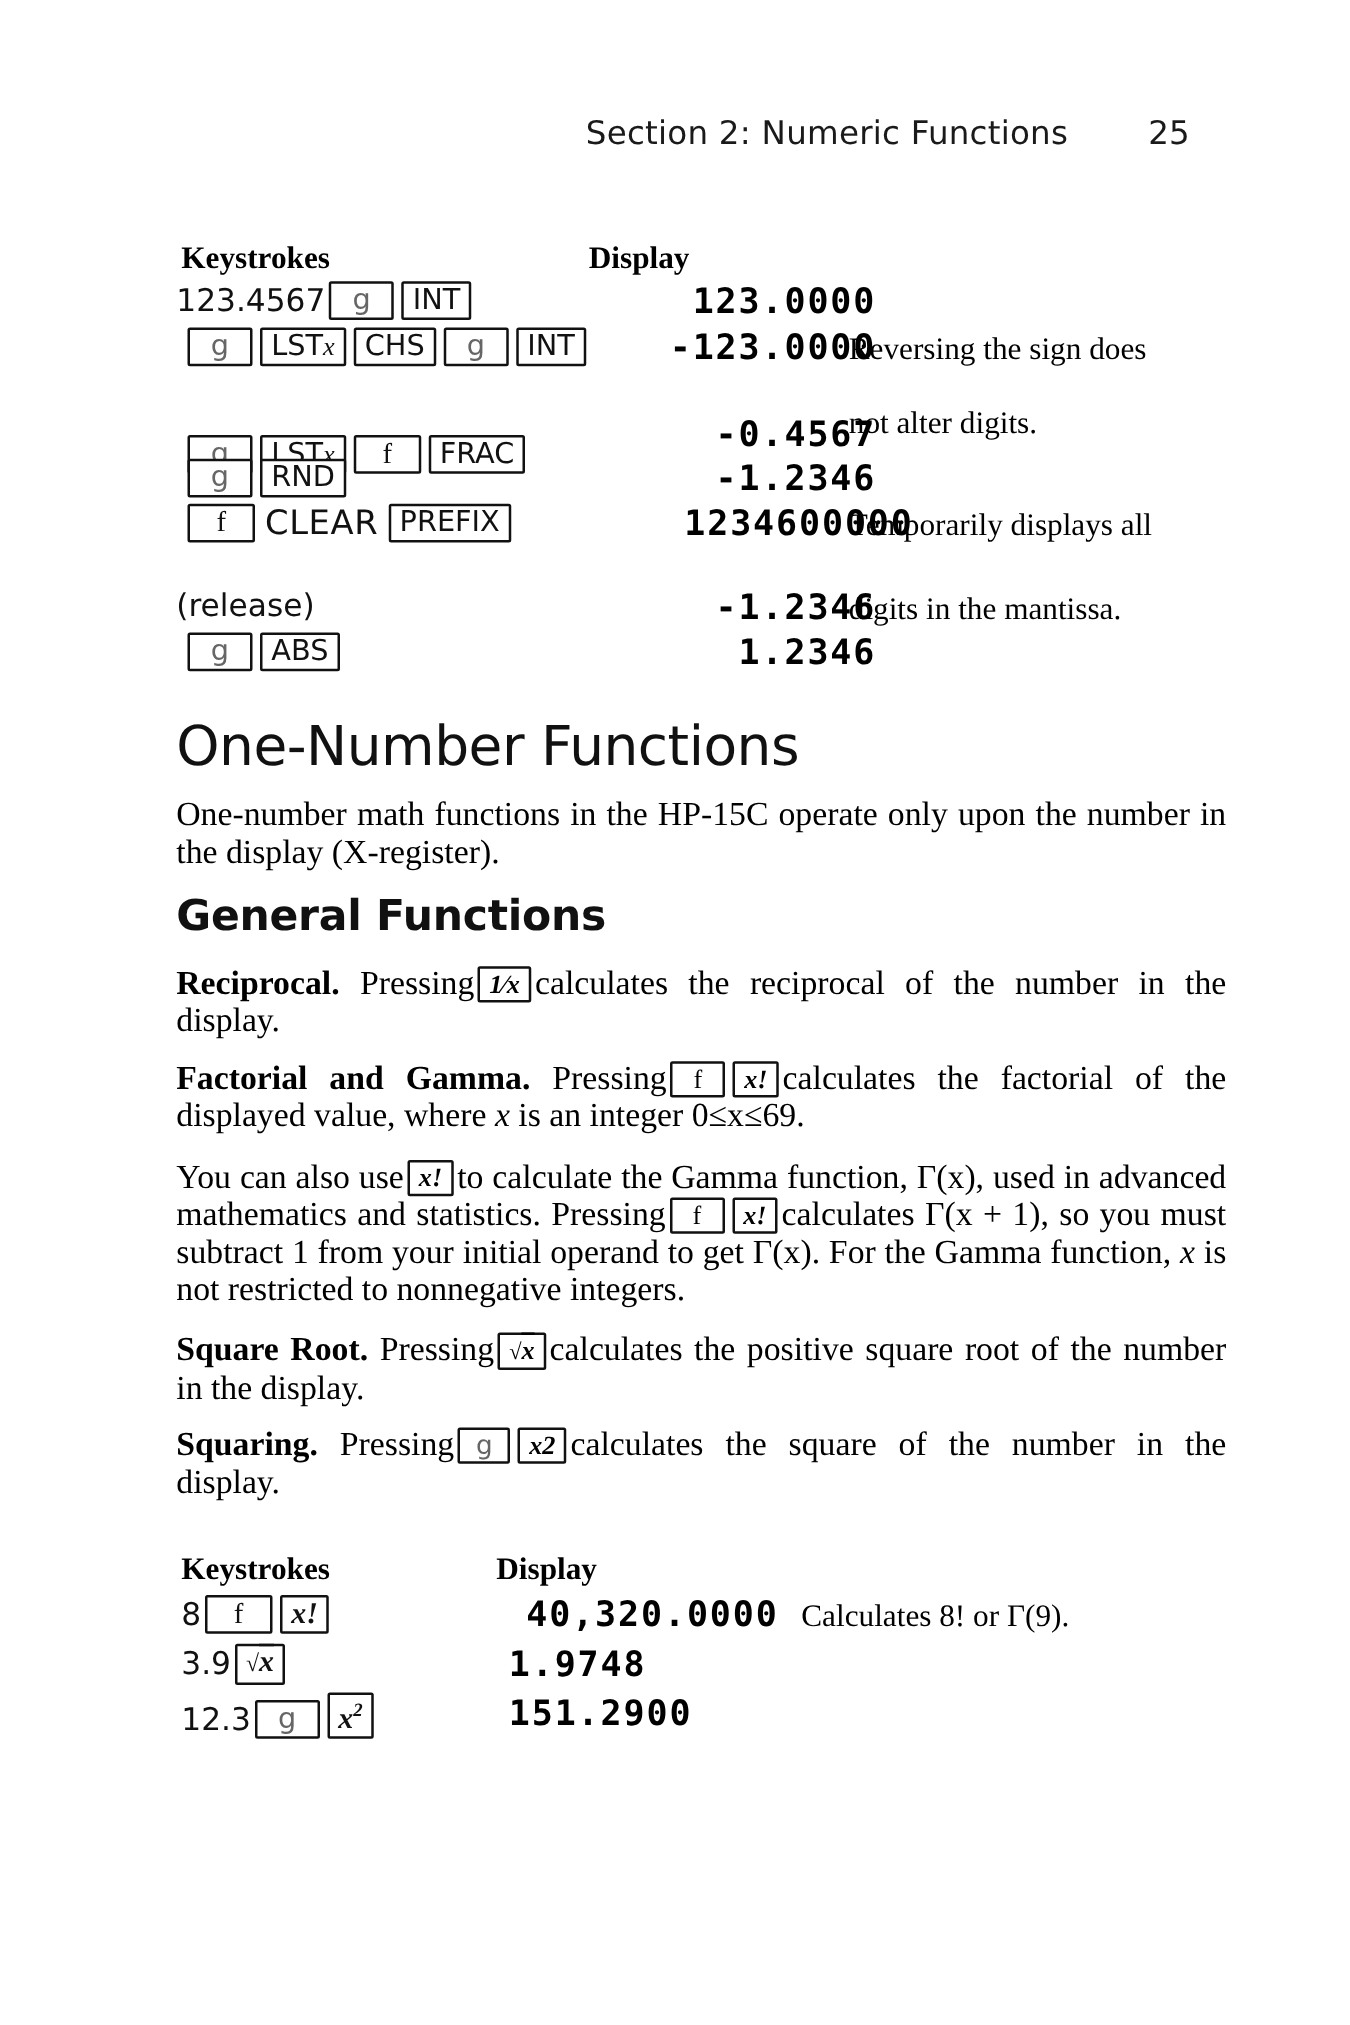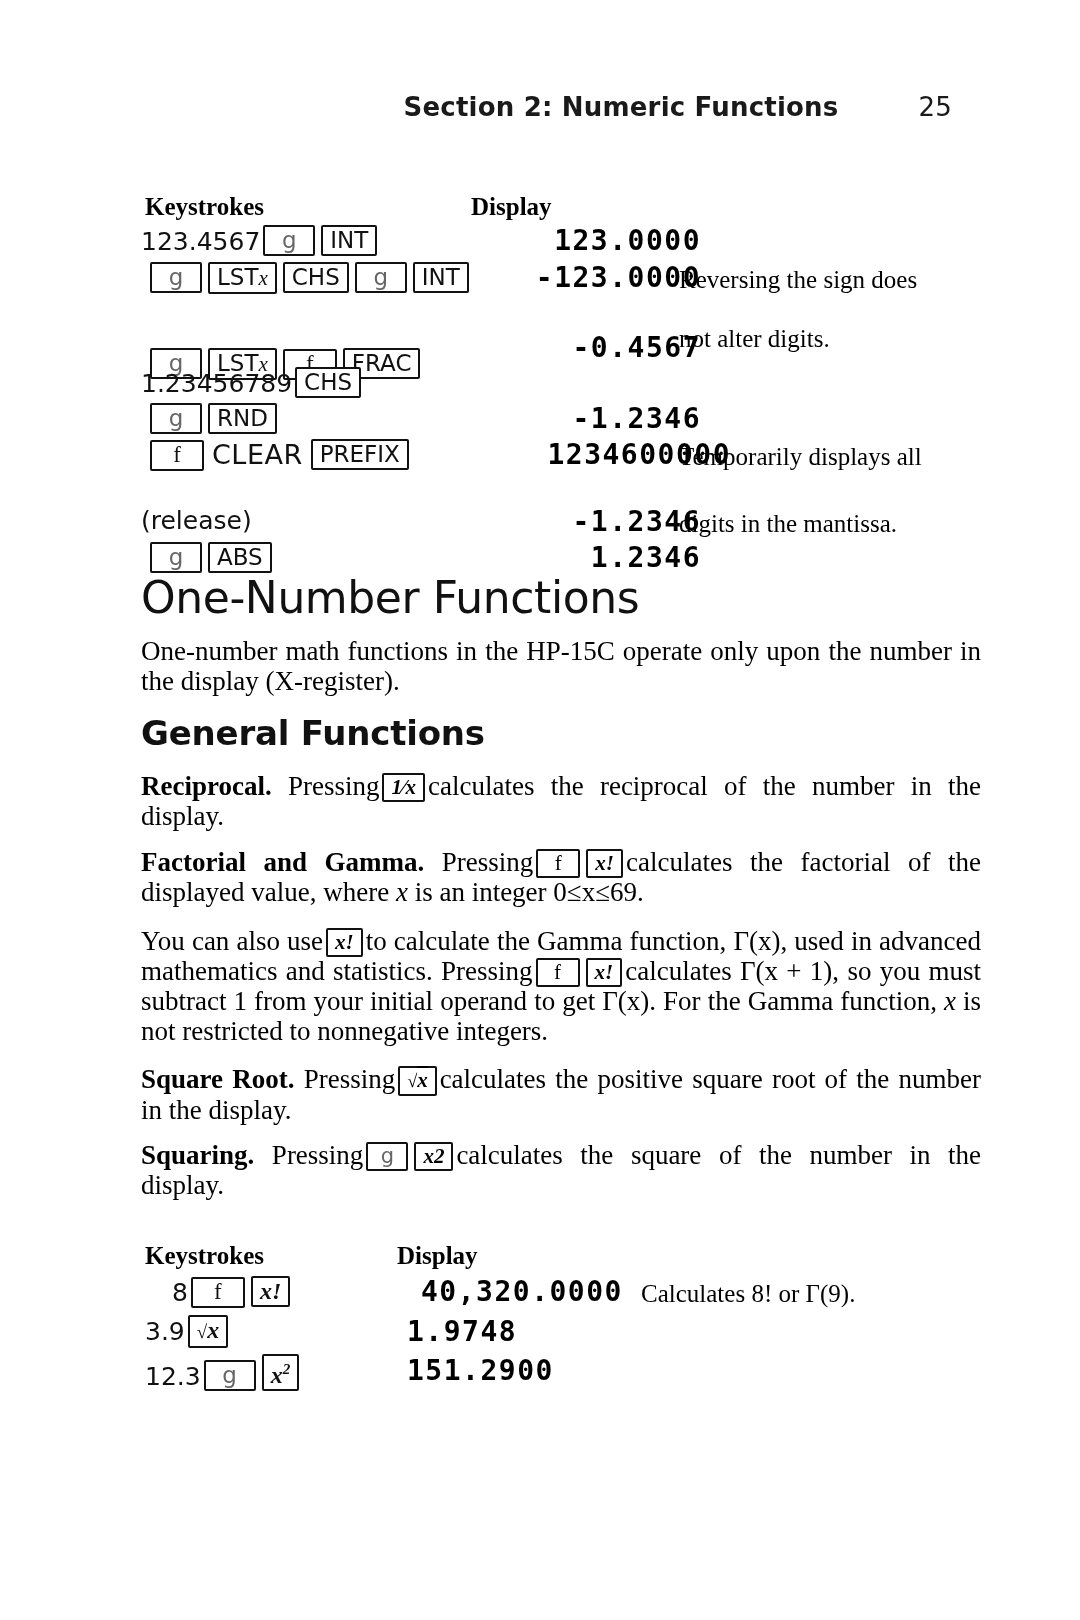"Section 2: Numeric Functions" .page-header .hdr-title { font-weight: bold -> none; margin-right: 80px -> 64px }
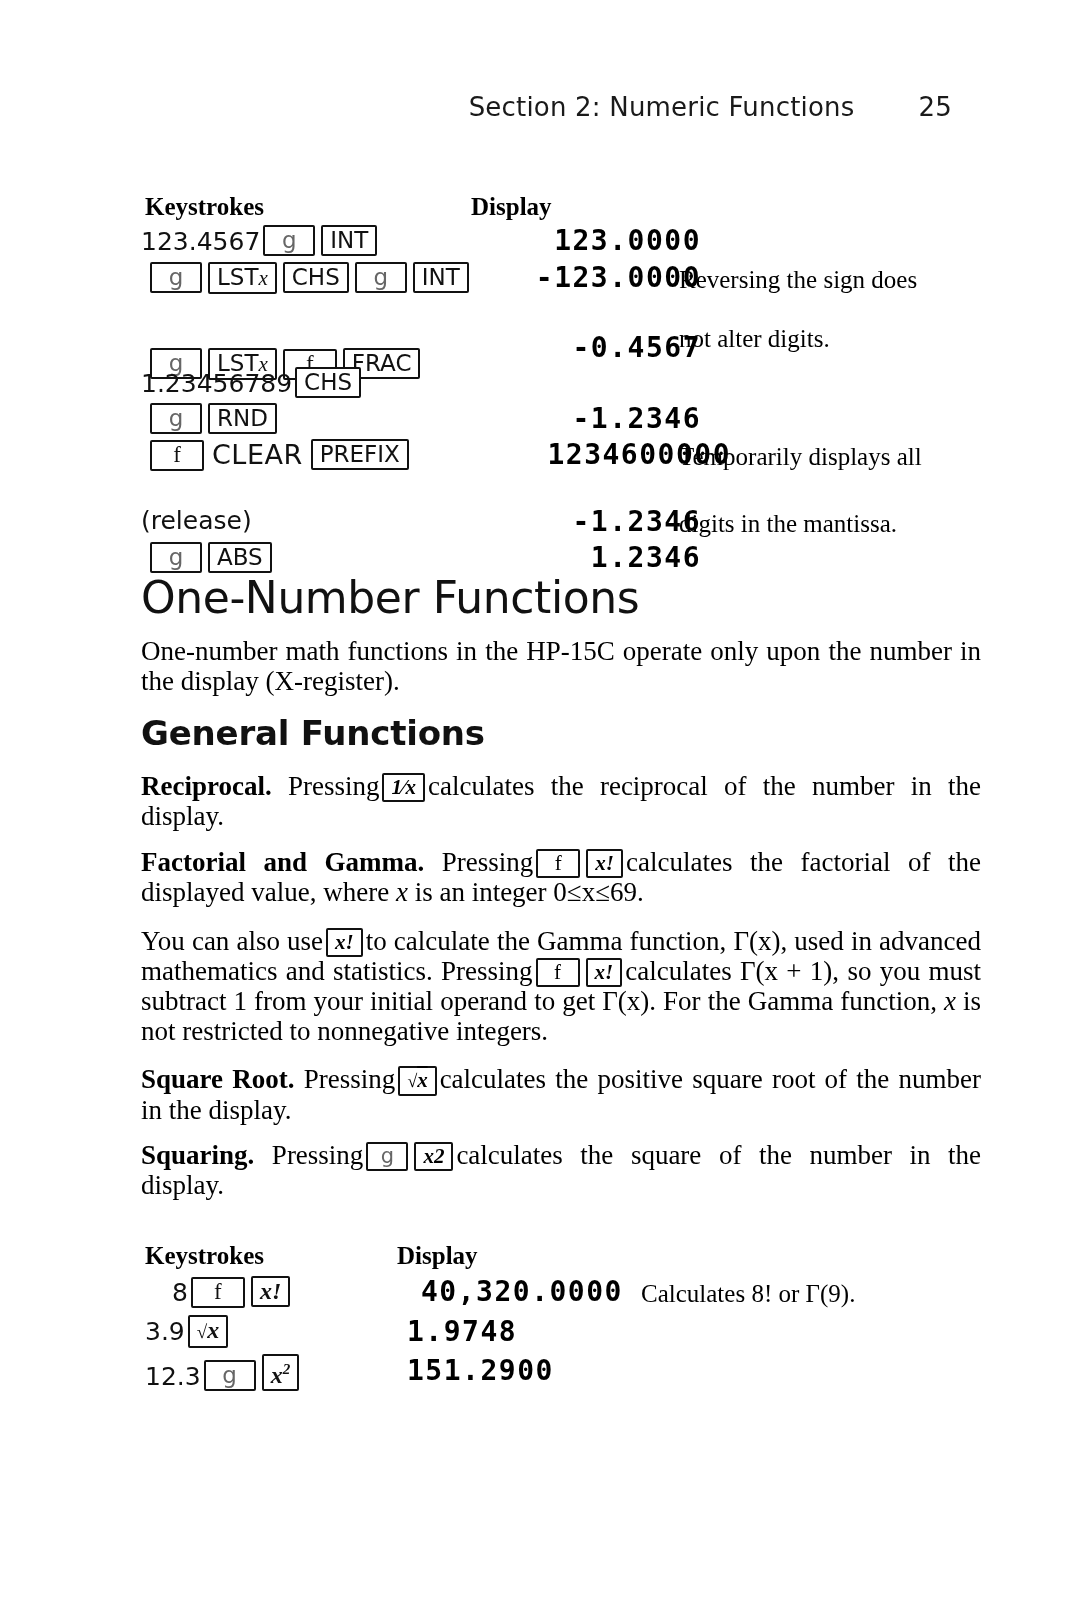"1.23456789 CHS" div.ks-row { html: <div> <span> <span>1.23456789</span><span>CHS</span> </span> </div> -> none }
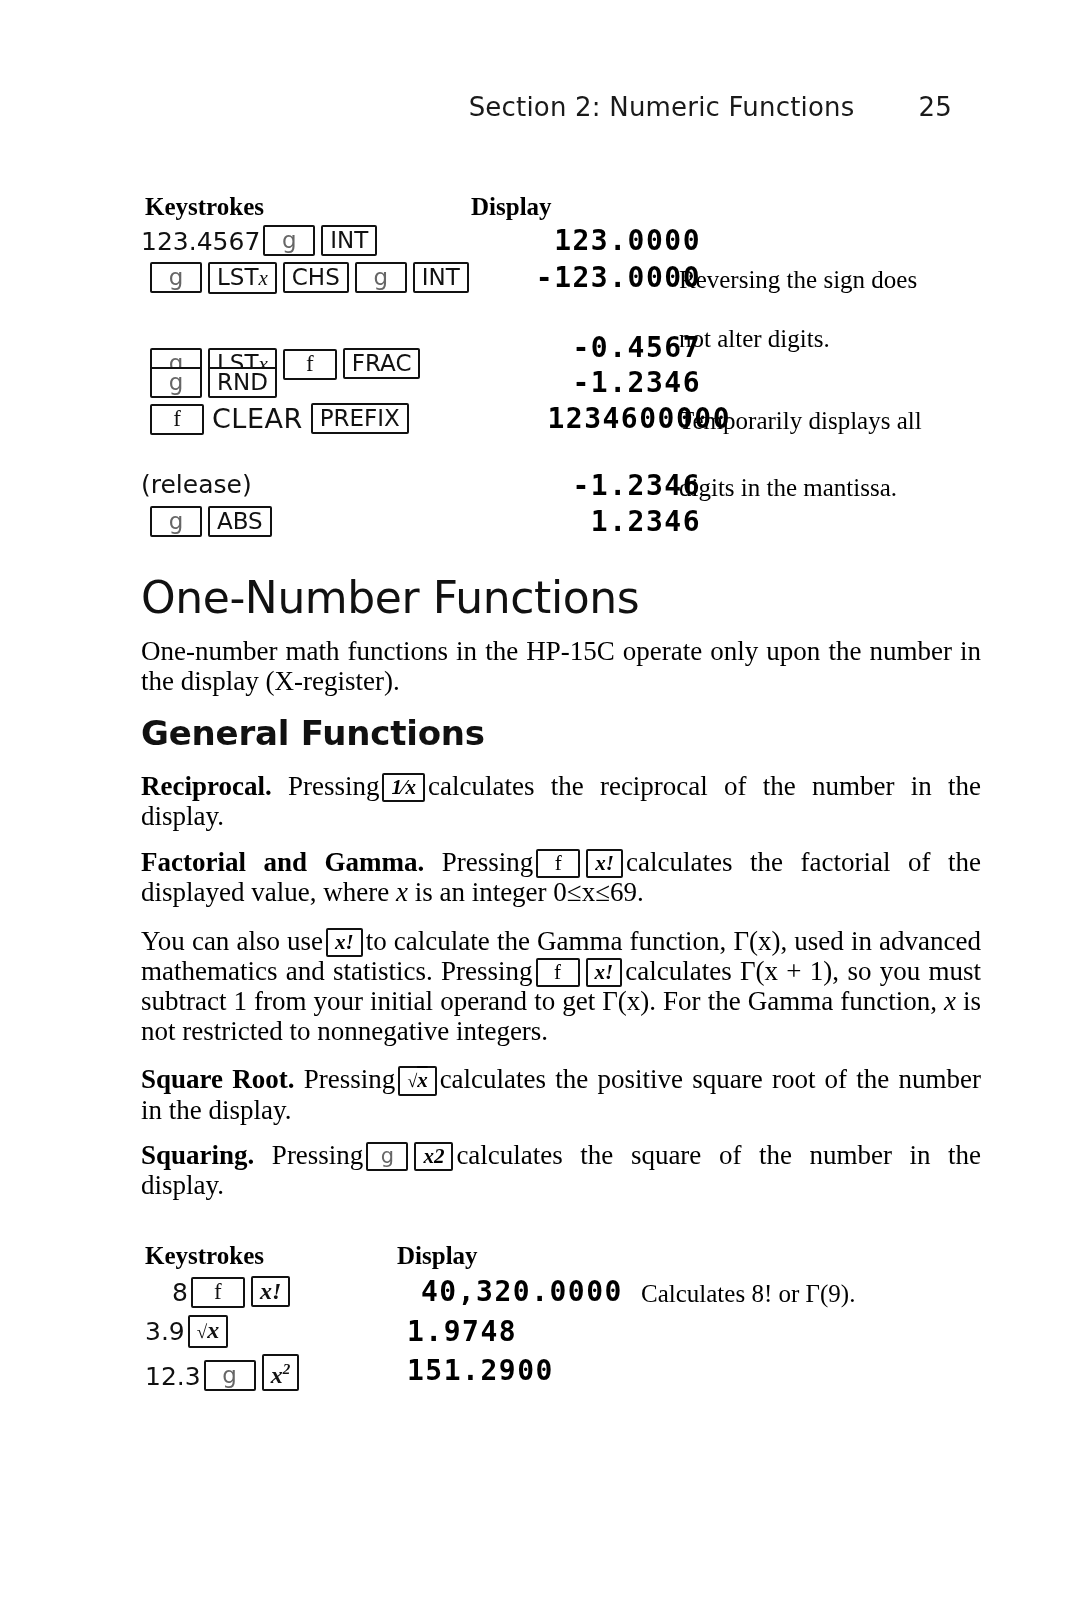"8 f x!" span.ks-keys { margin-left: 27px -> none }
